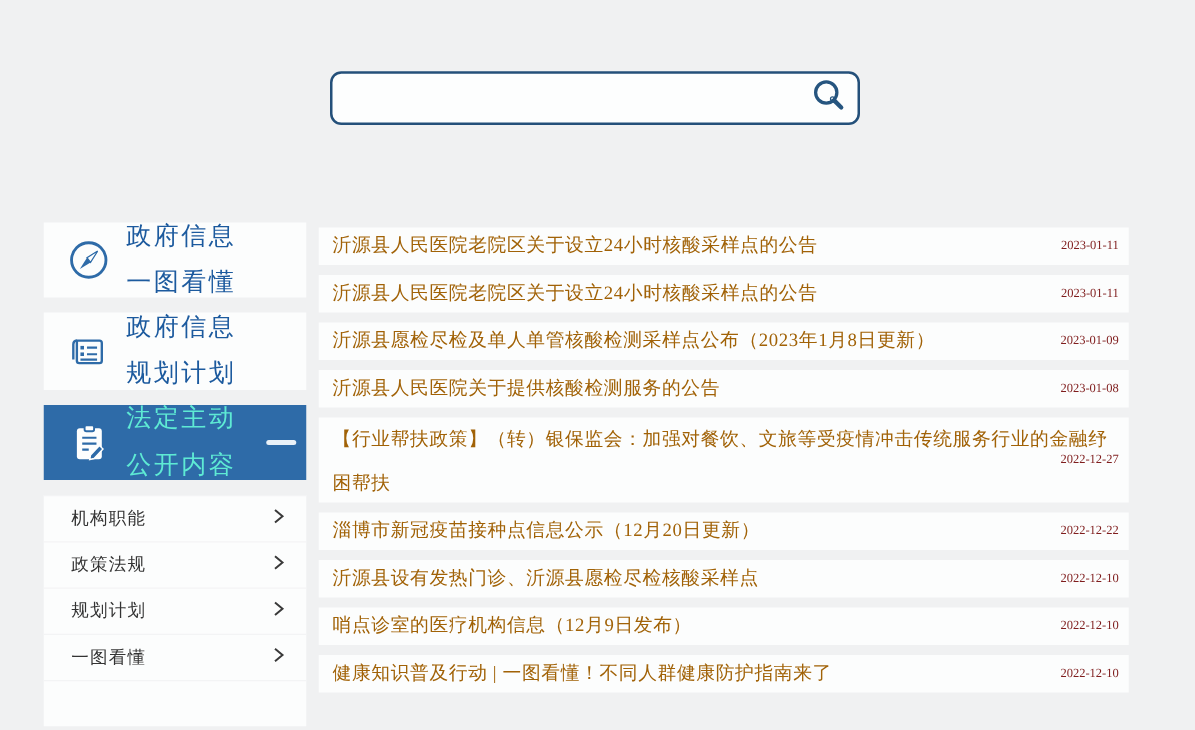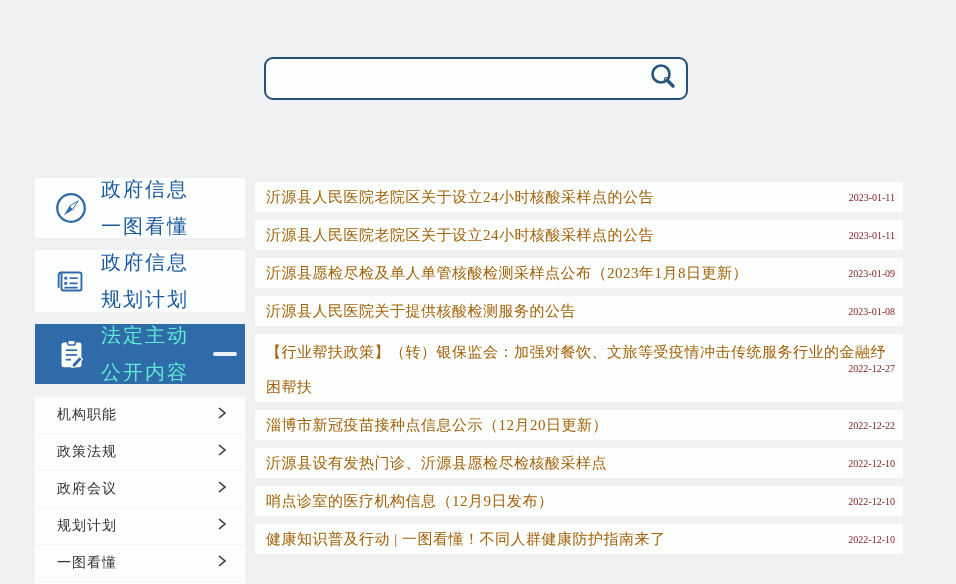"机构职能" .submenu-row { text-align: none -> center }
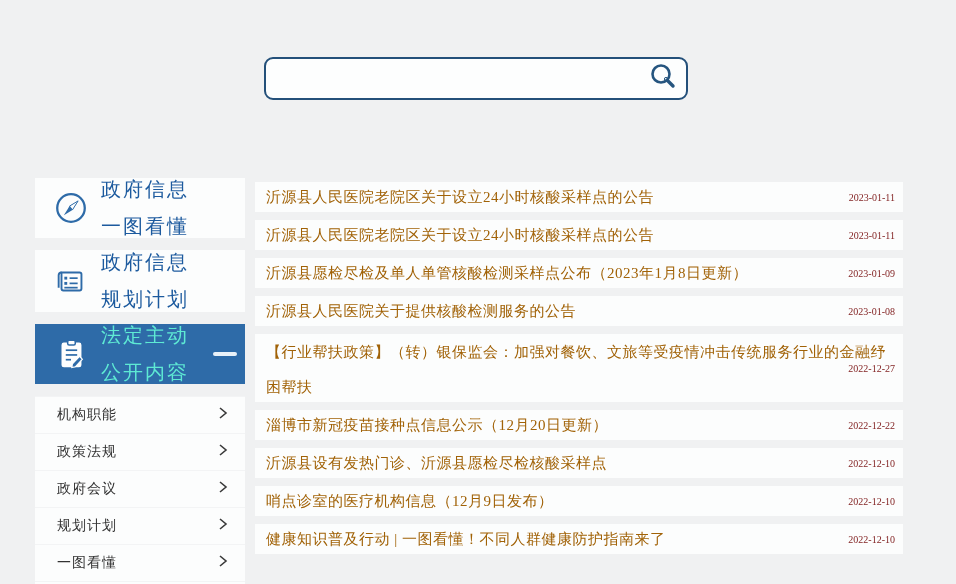"政府会议" div.submenu-row { html: <div> <span>政府会议</span> <span><svg> <polyline></polyline> </svg></span> </div> -> none }
